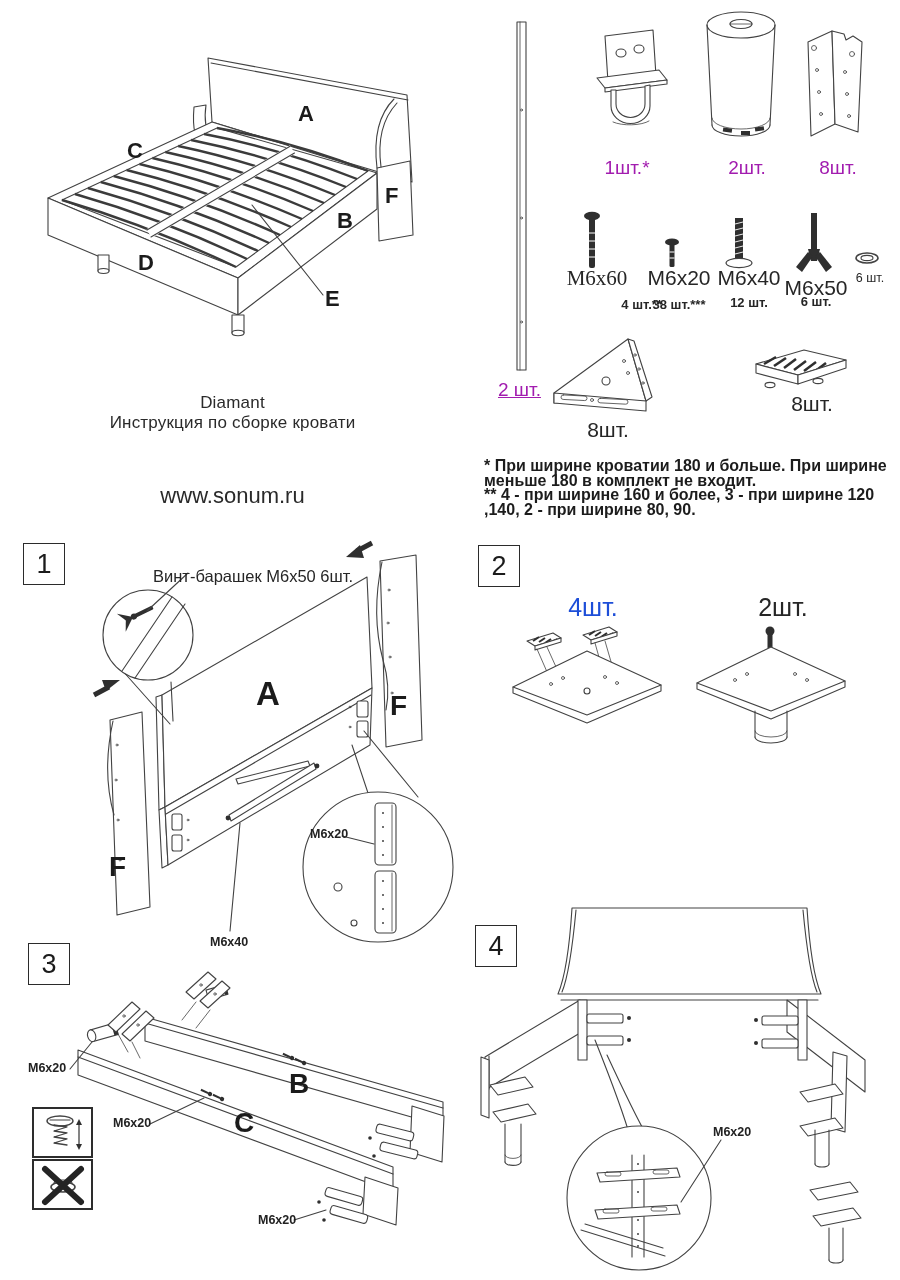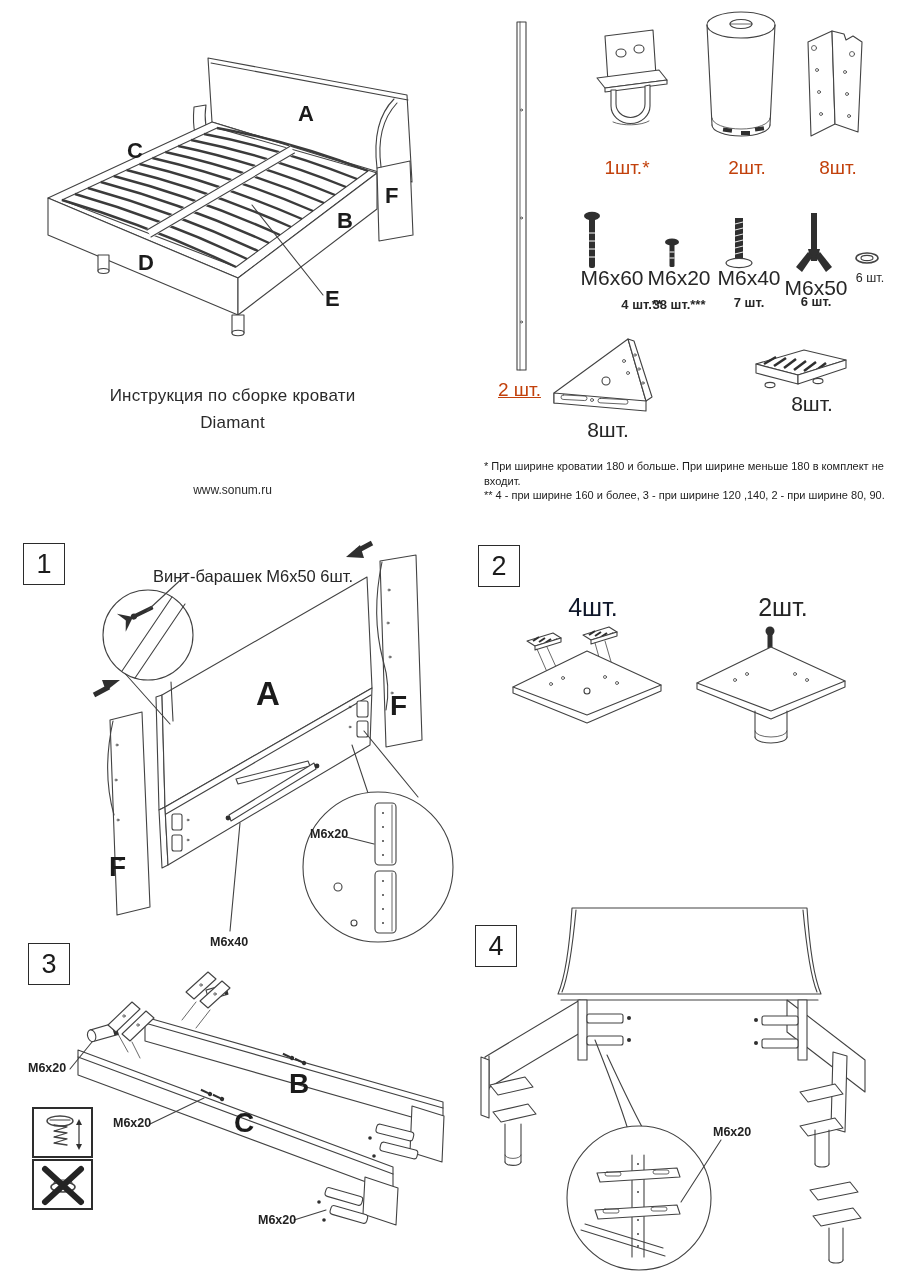"1шт.*" .qty { color: #c2410c -> #a21caf }
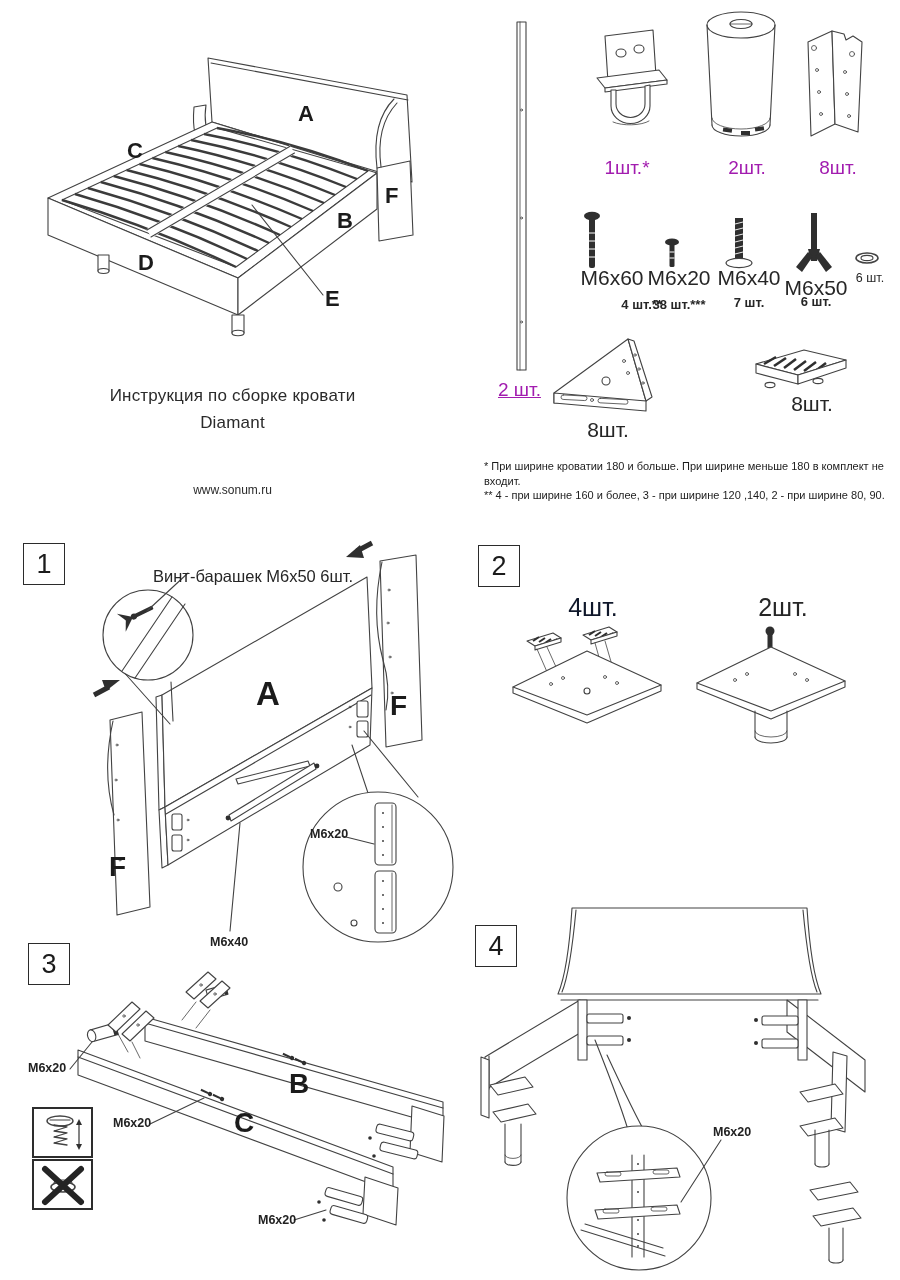"M6x60" div.abs { font-family: none -> Liberation Serif, serif; left: 91px -> 76px }
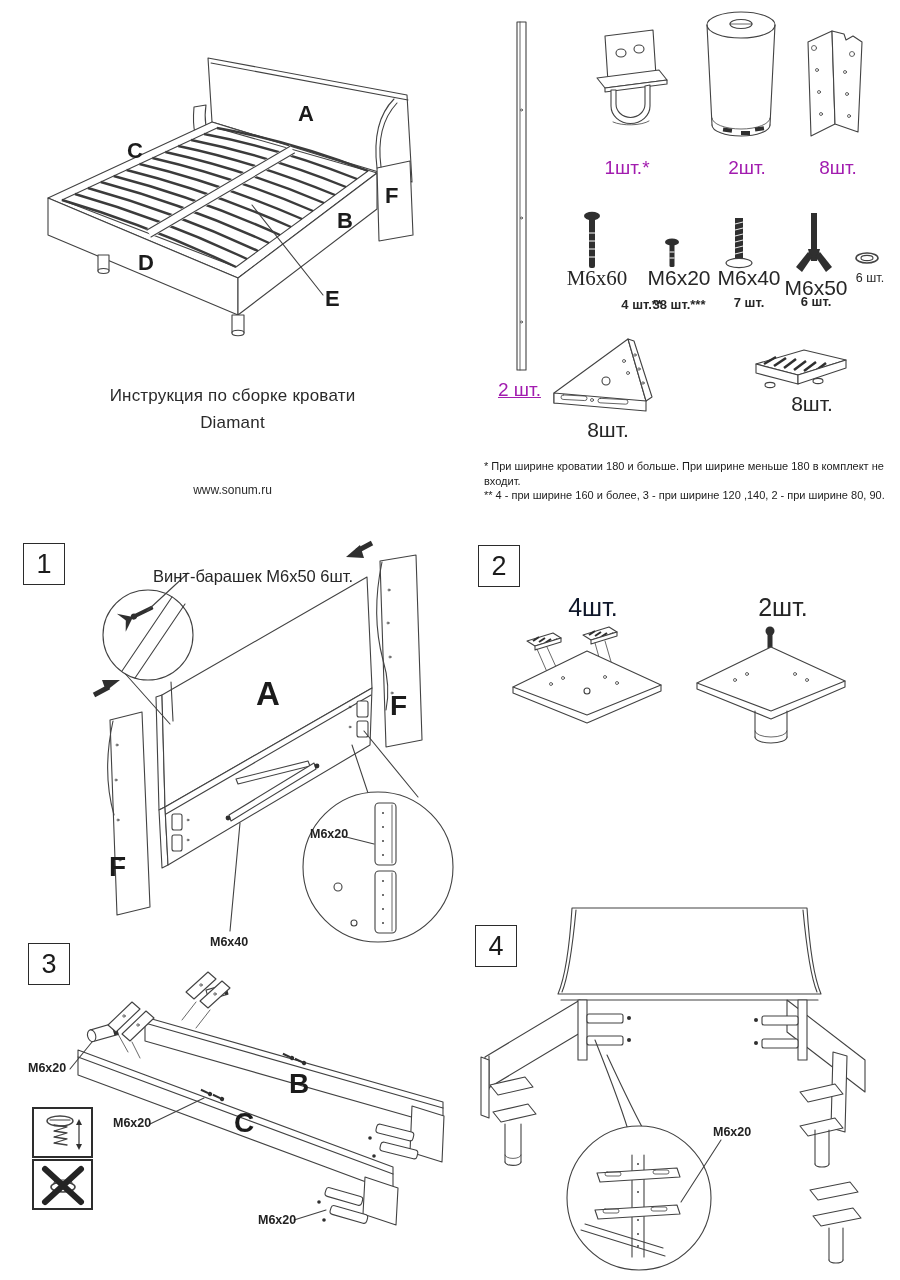"7 шт." div.abs { text: 7 -> 12 }
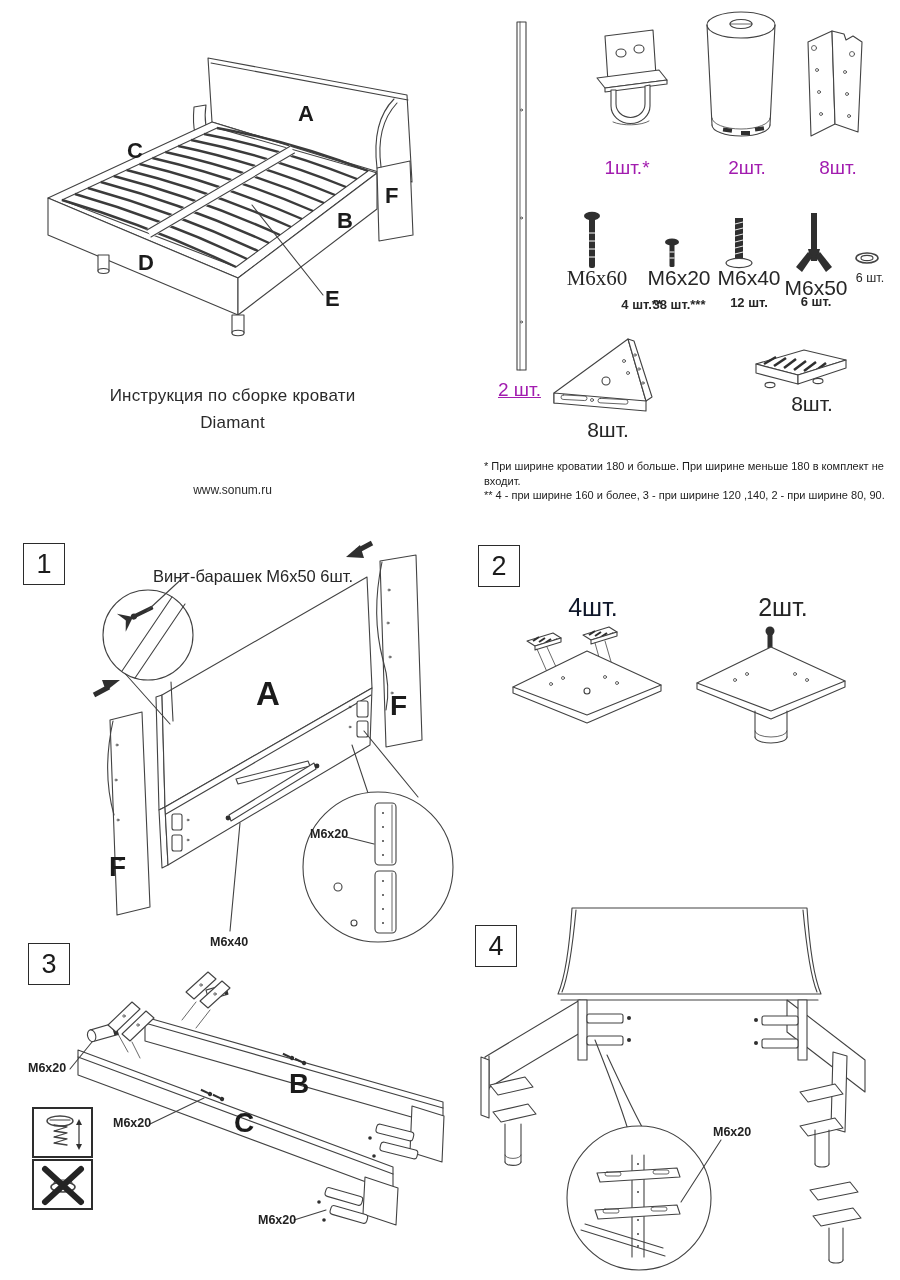"Инструкция по сборке кровати" div.title-line { order: before "Diamant" -> after "Diamant" }
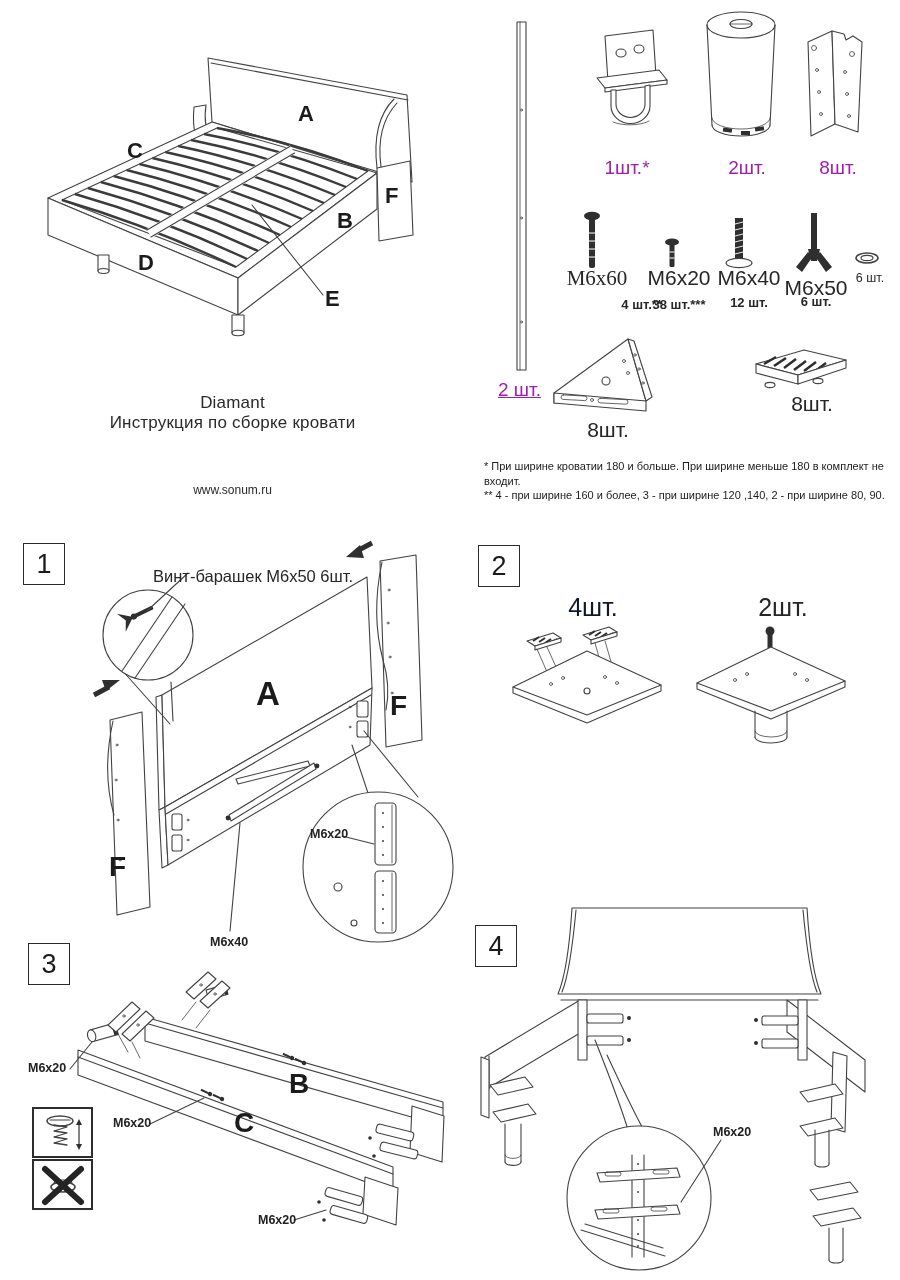"* При ширине кроватии 180" .fnote { font-size: 11px -> 16px; font-weight: 400 -> 700 }
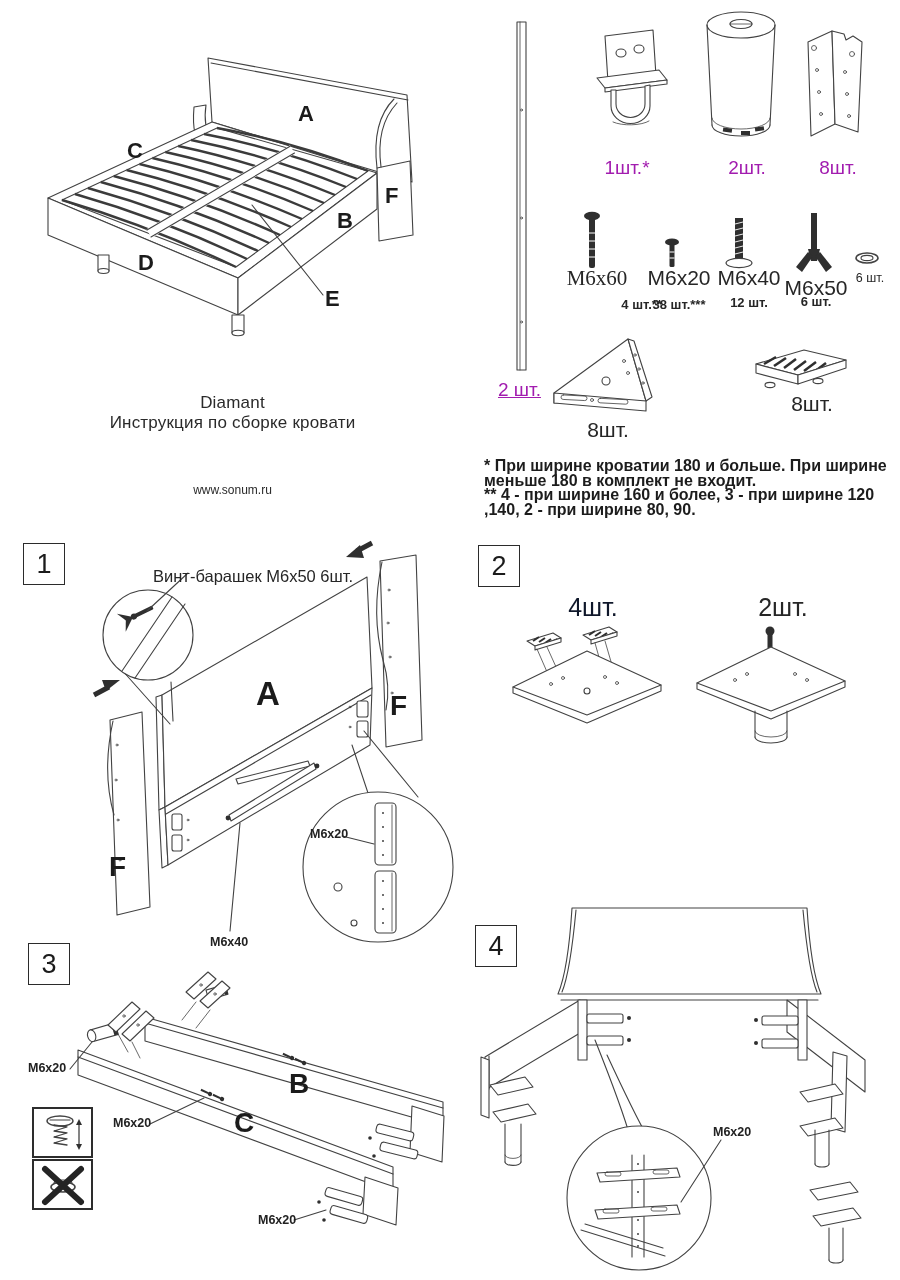"www.sonum.ru" .site { font-size: 12px -> 22px }
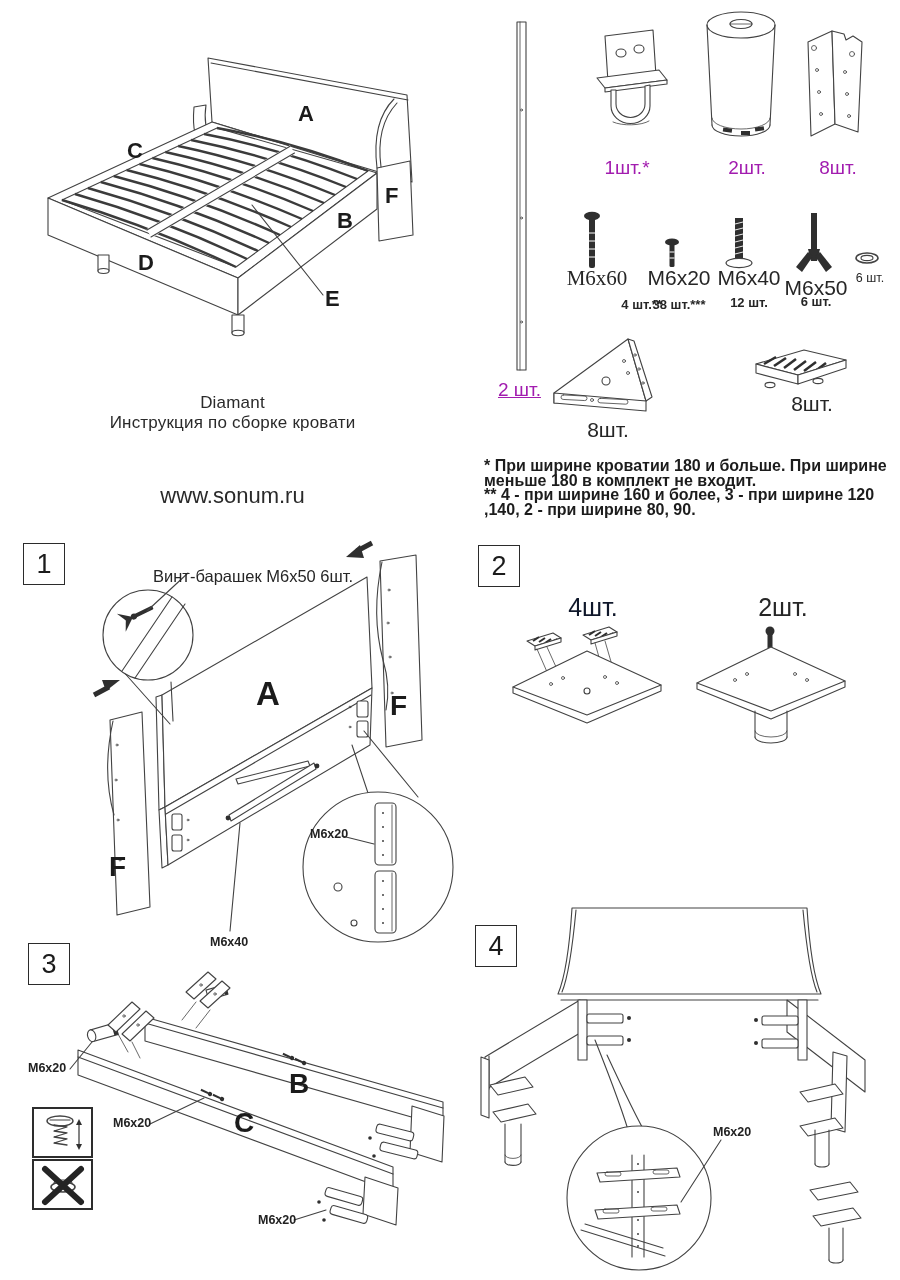"4шт." div.abs { color: #0f172a -> #1d4ed8 }
